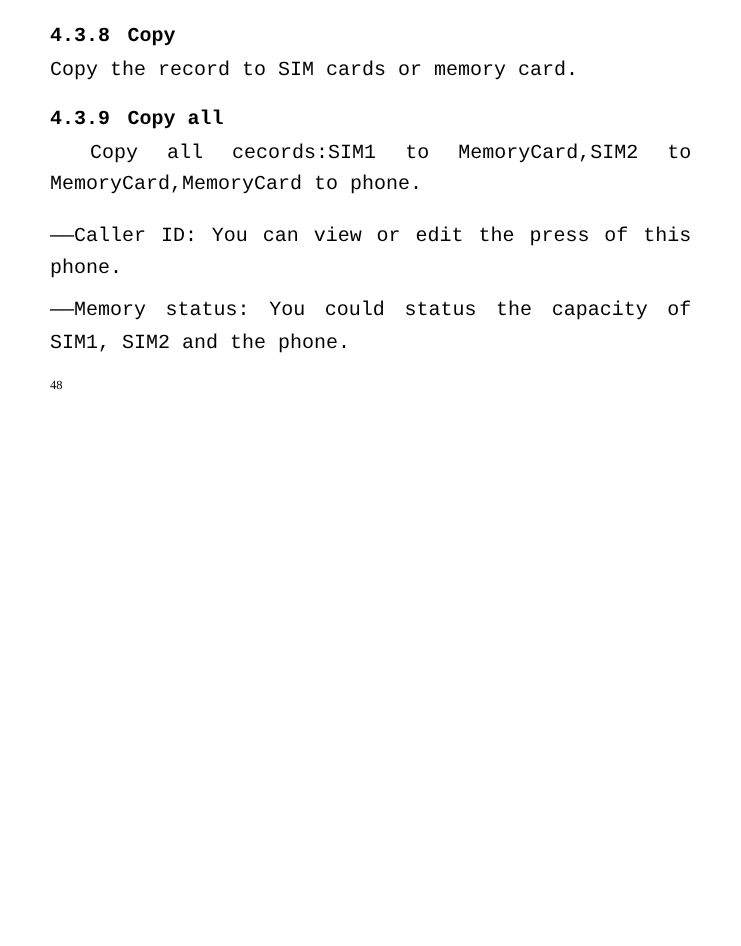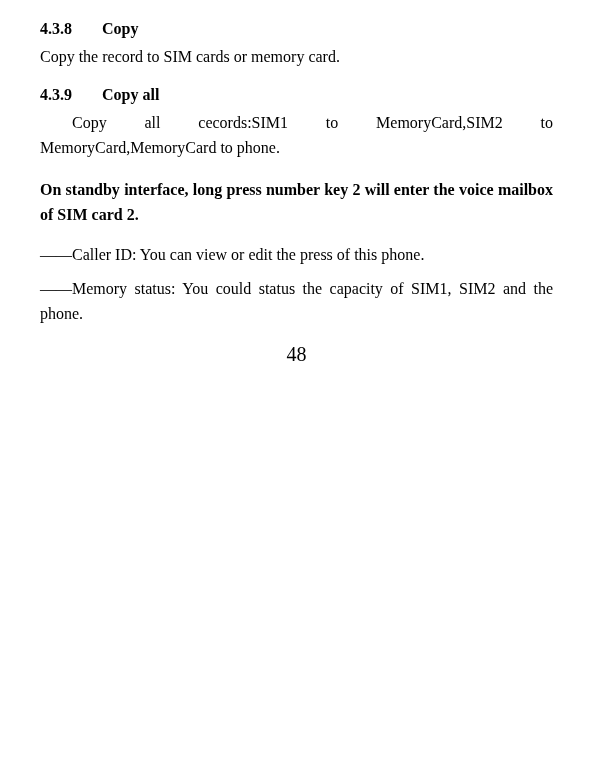"4.3.8" .section-gap { font-family: none -> Liberation Mono, monospace }
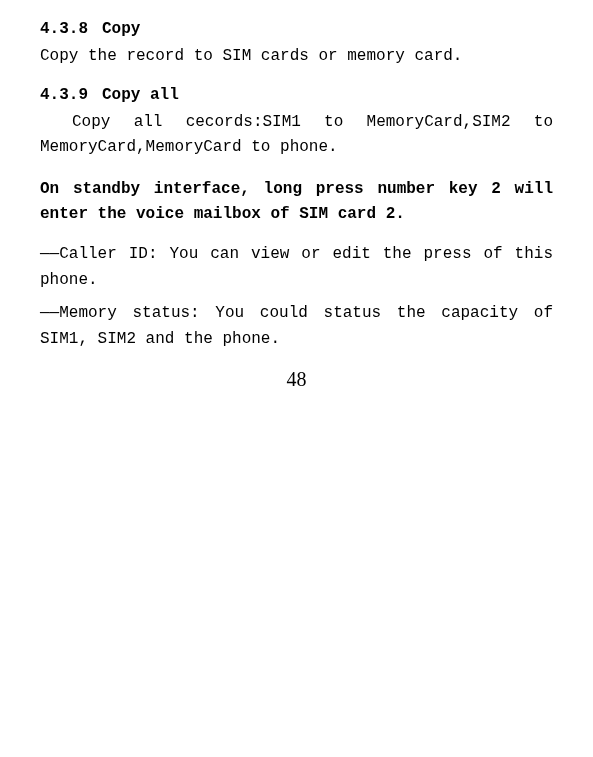"On standby interface, long press" p.paragraph { html: <p>On standby interface, long press number key 2 will enter the voice mailbox of SIM card 2.</p> -> none }
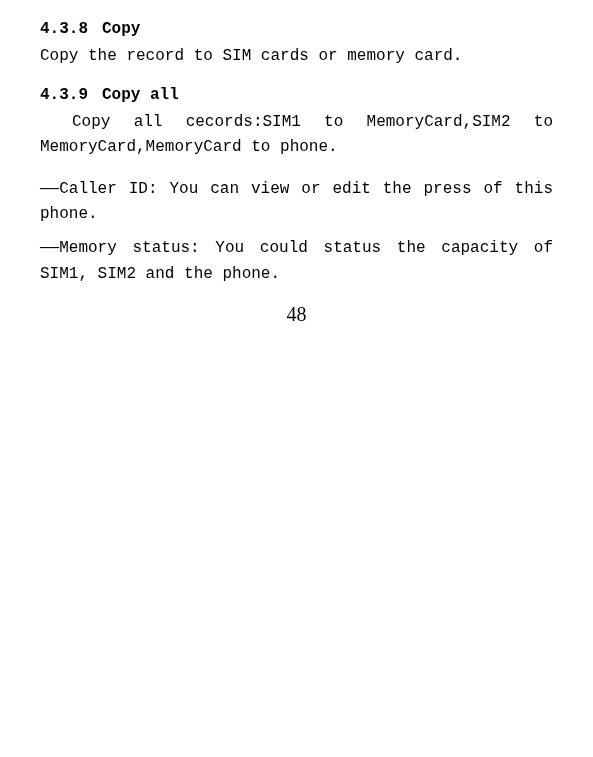"48" .page-number { font-size: 20px -> 10px; text-align: center -> left }
